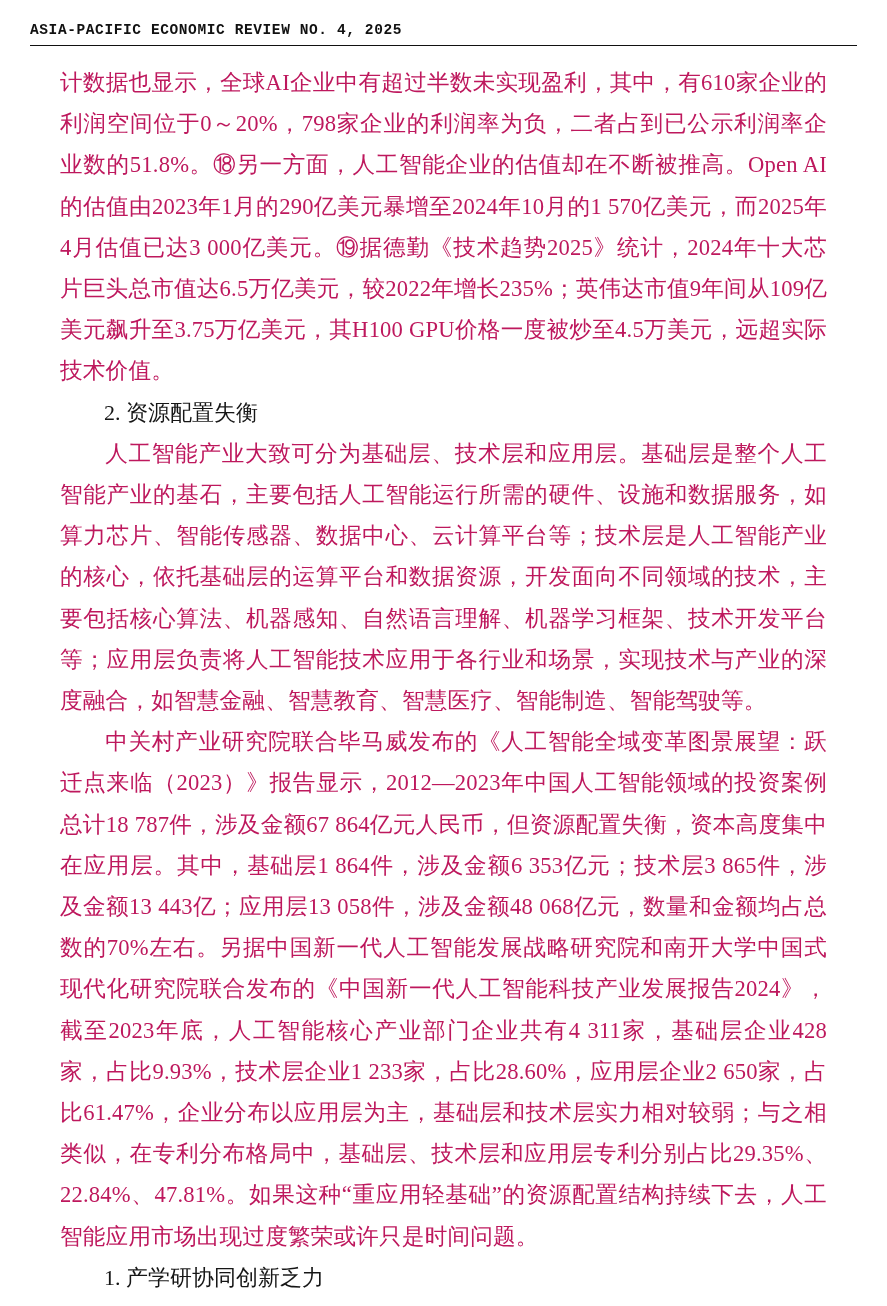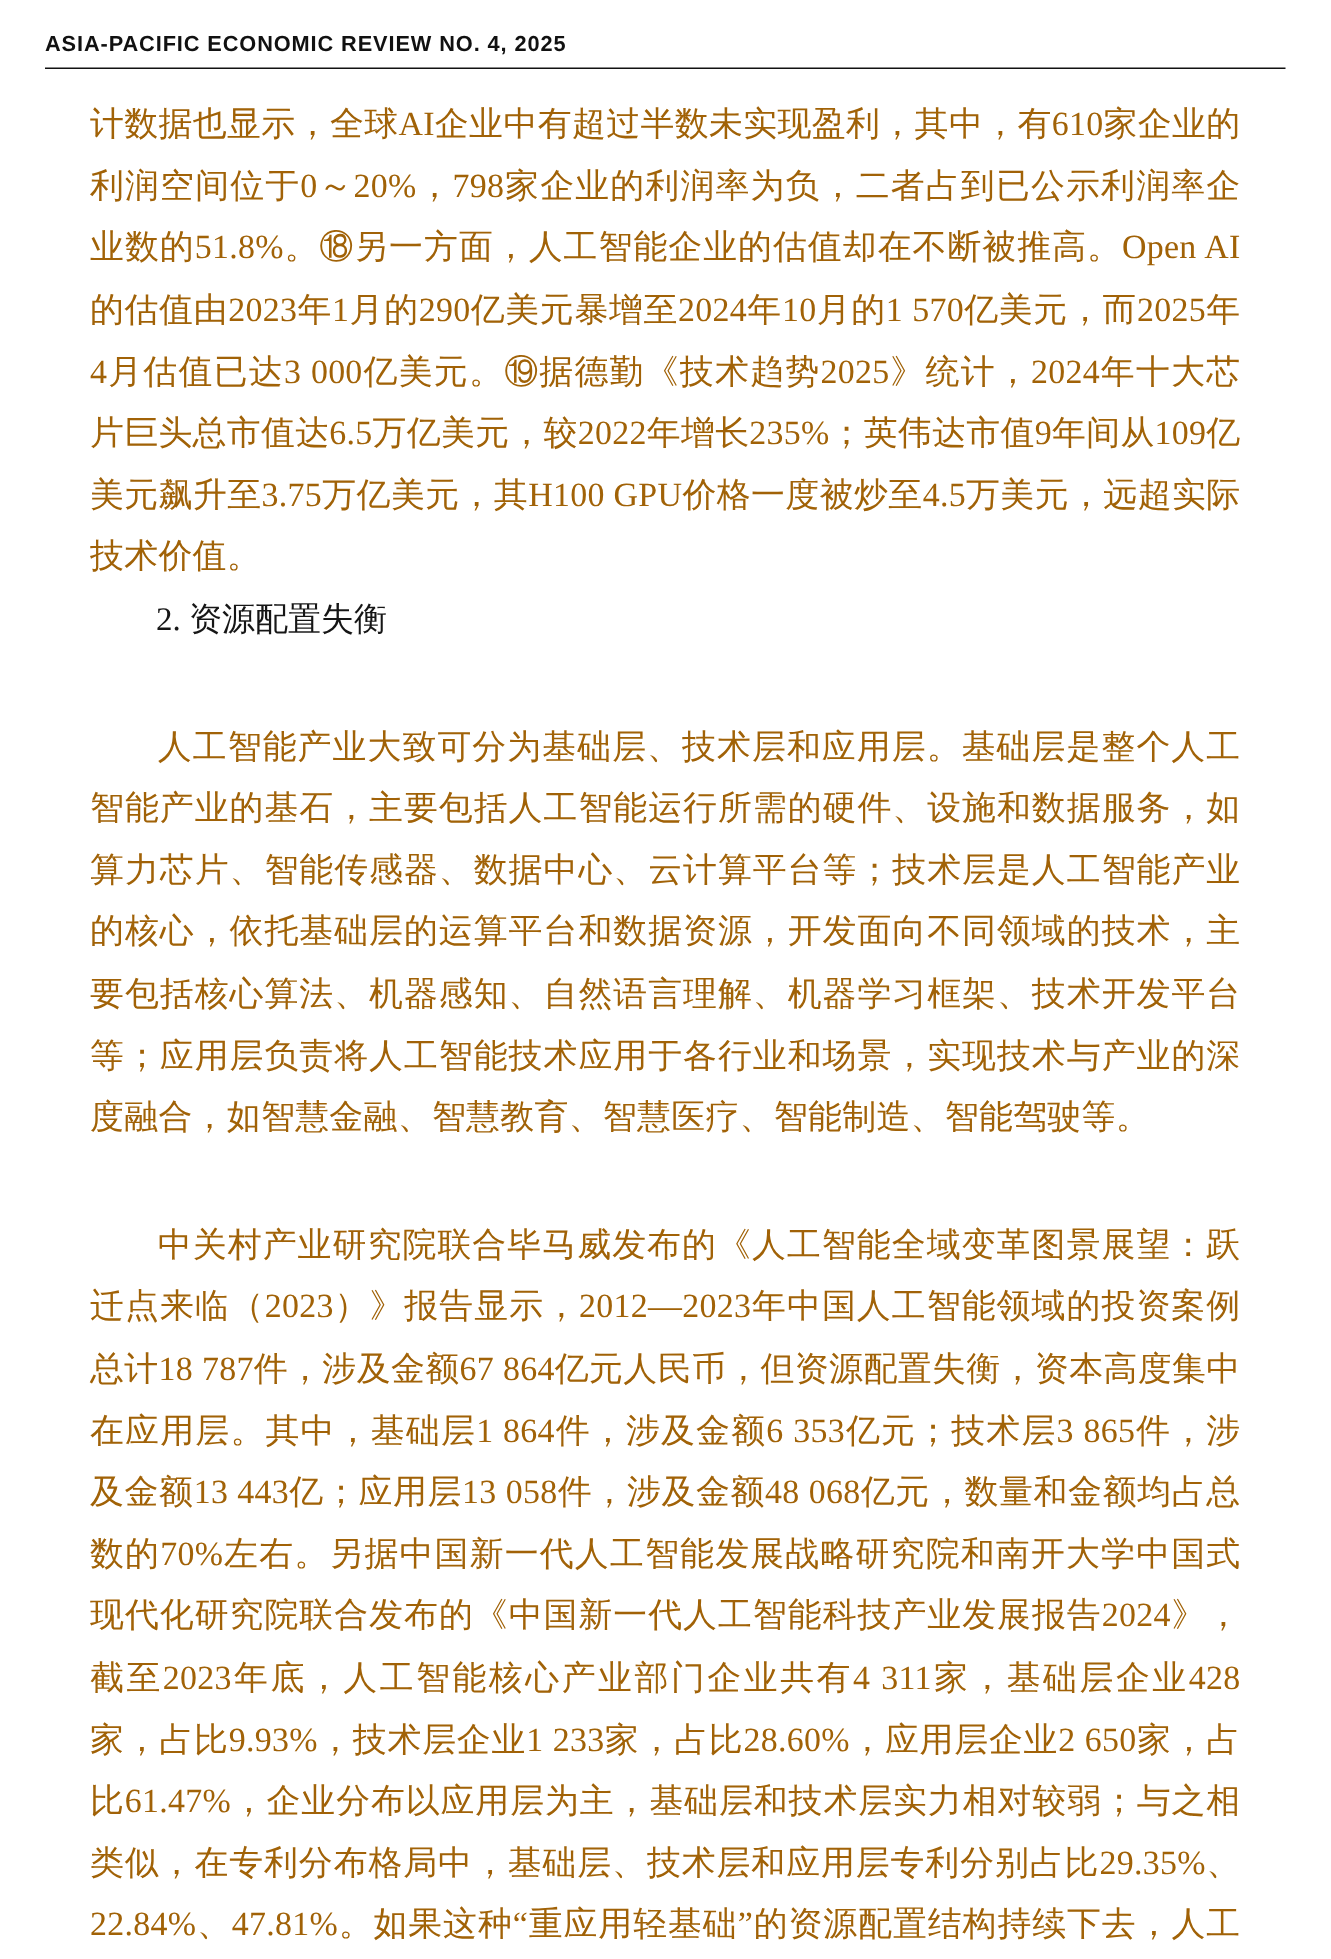"ASIA-PACIFIC ECONOMIC REVIEW NO. 4," .running-head { font-family: Liberation Sans, sans-serif -> Liberation Mono, monospace }
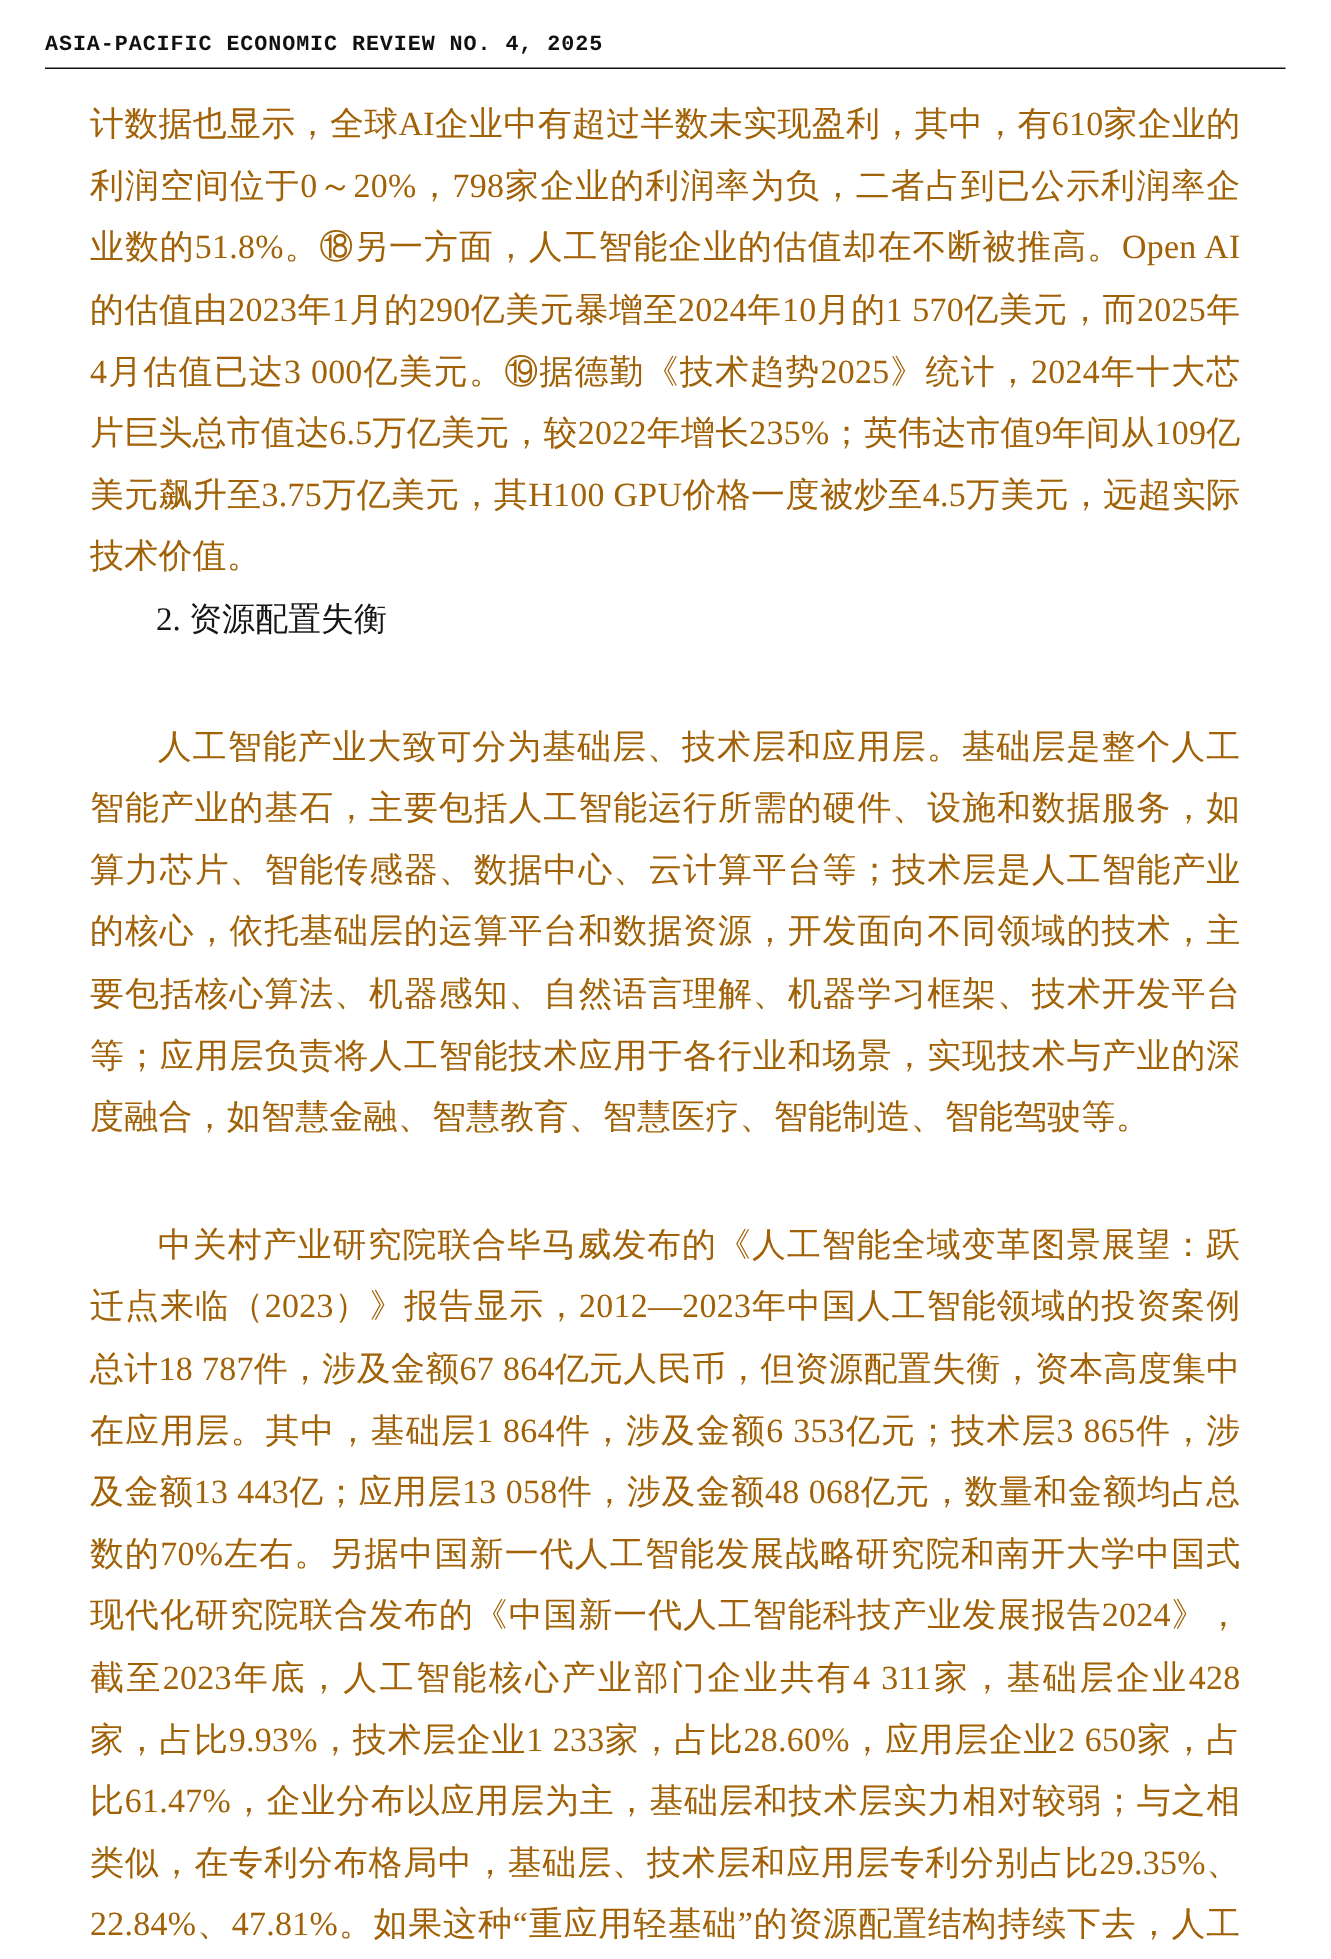"计数据也显示，全球AI企业中有超过半数未实现盈利，其中，有610家企业的利润空间" p.para { color: #a16207 -> #be185d }
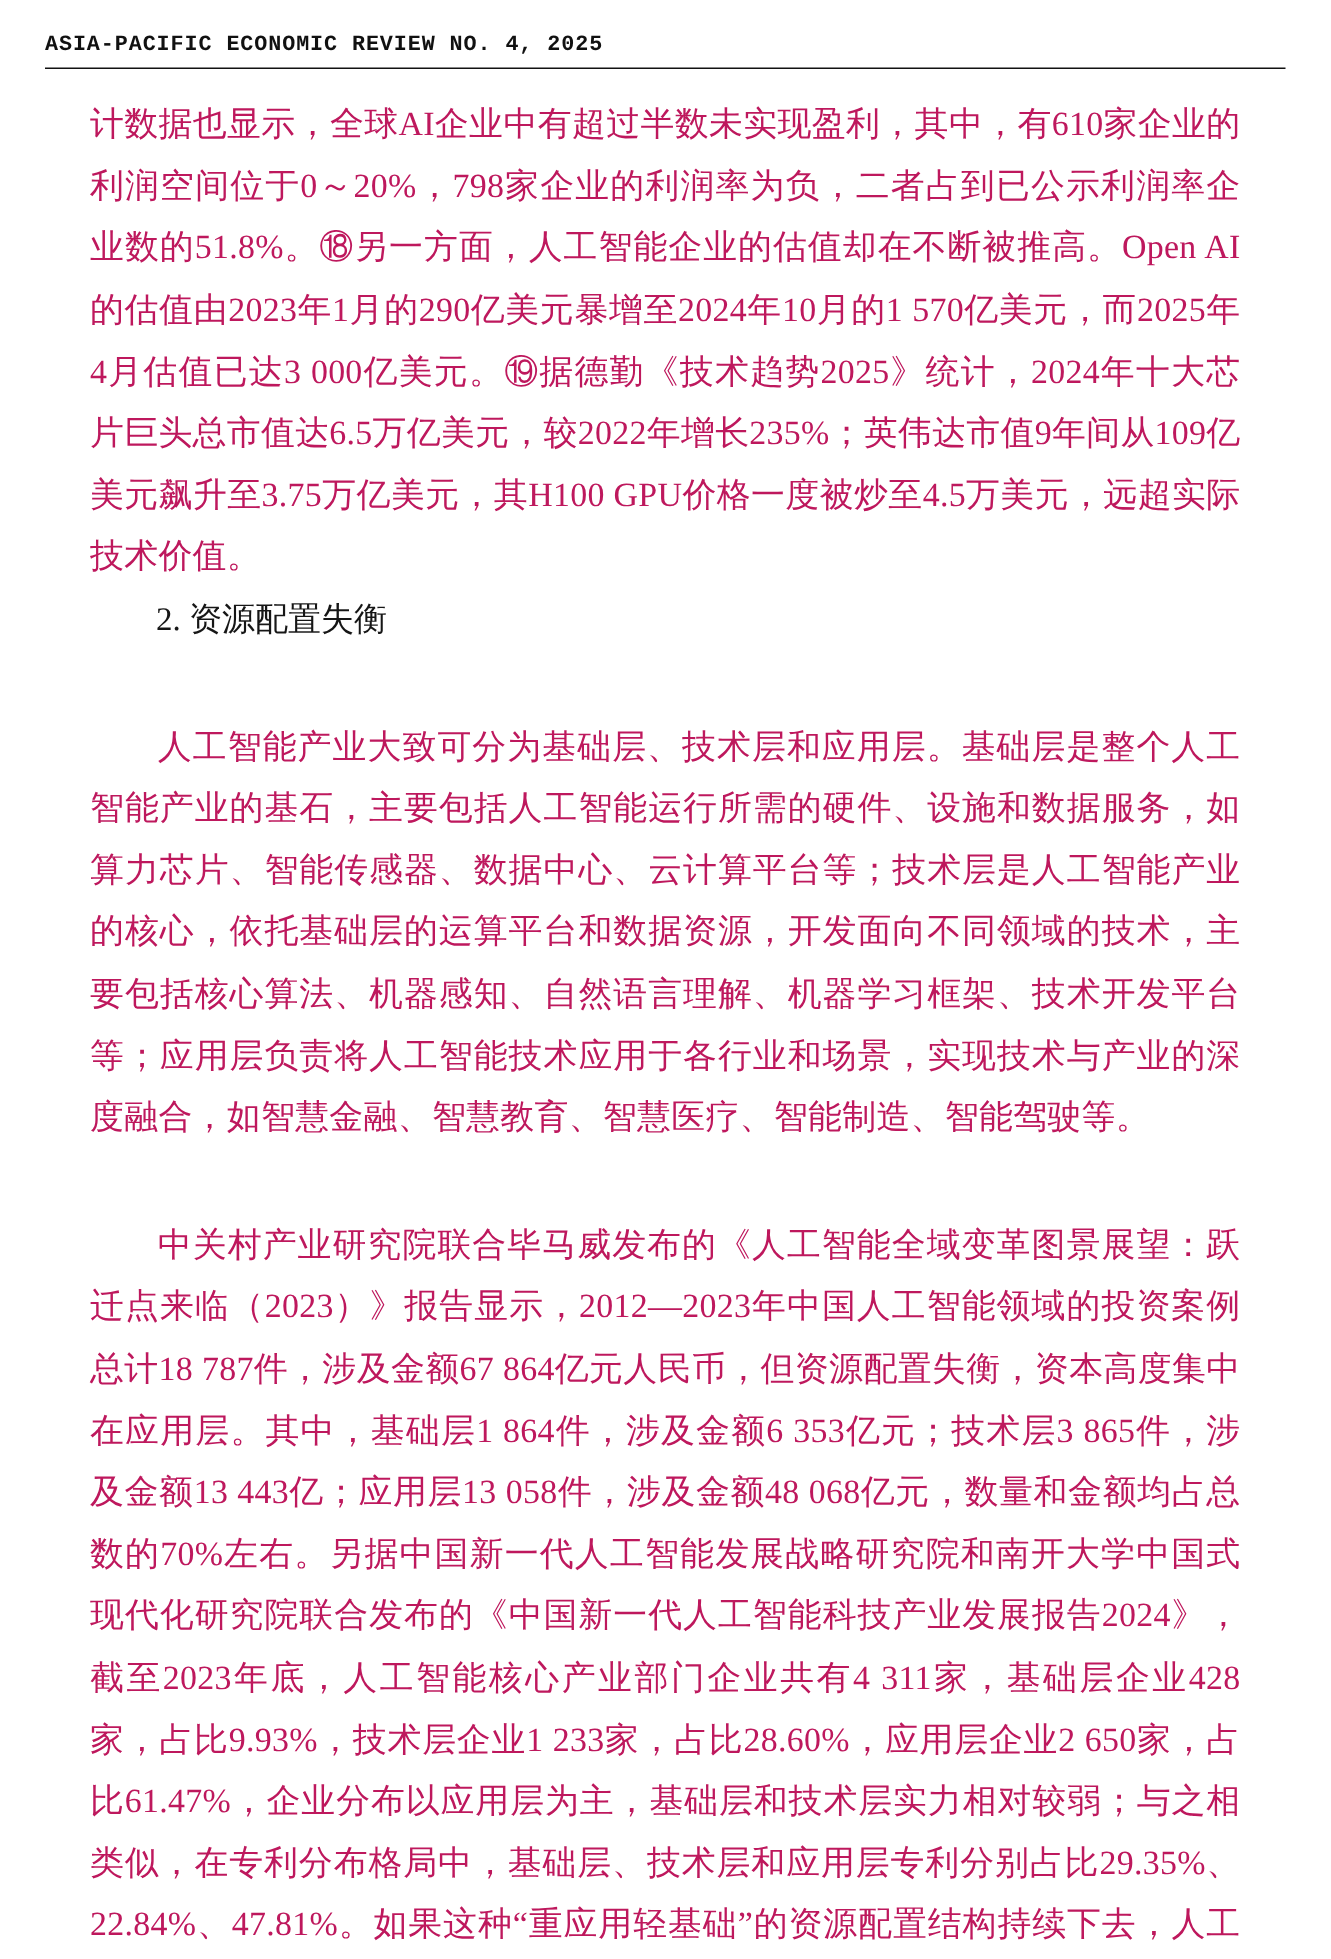"人工智能产业大致可分为基础层、技术层和应用层。基础层是整个人工智能产业的基石，主" p.indent { margin-top: 44px -> none }
